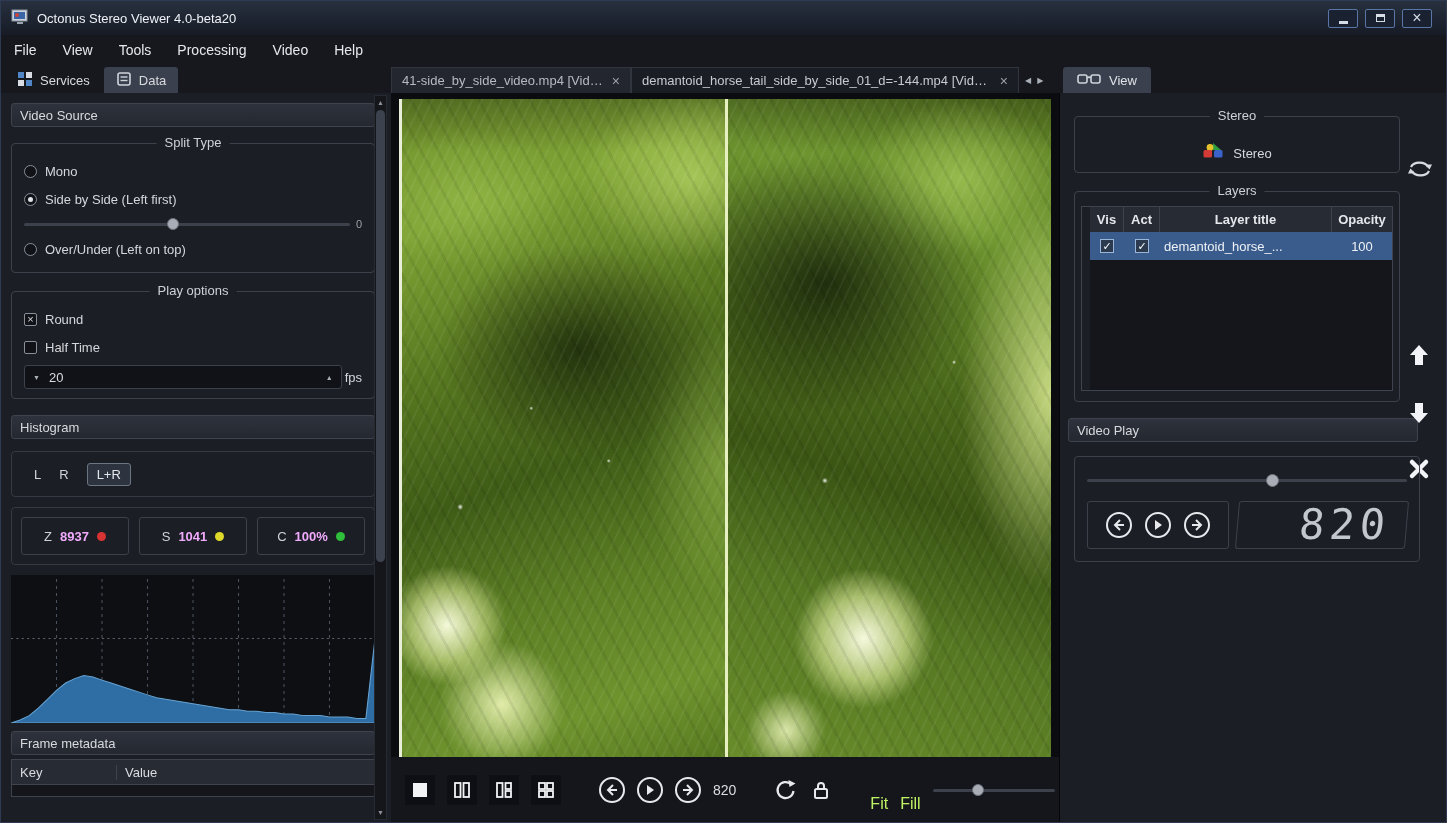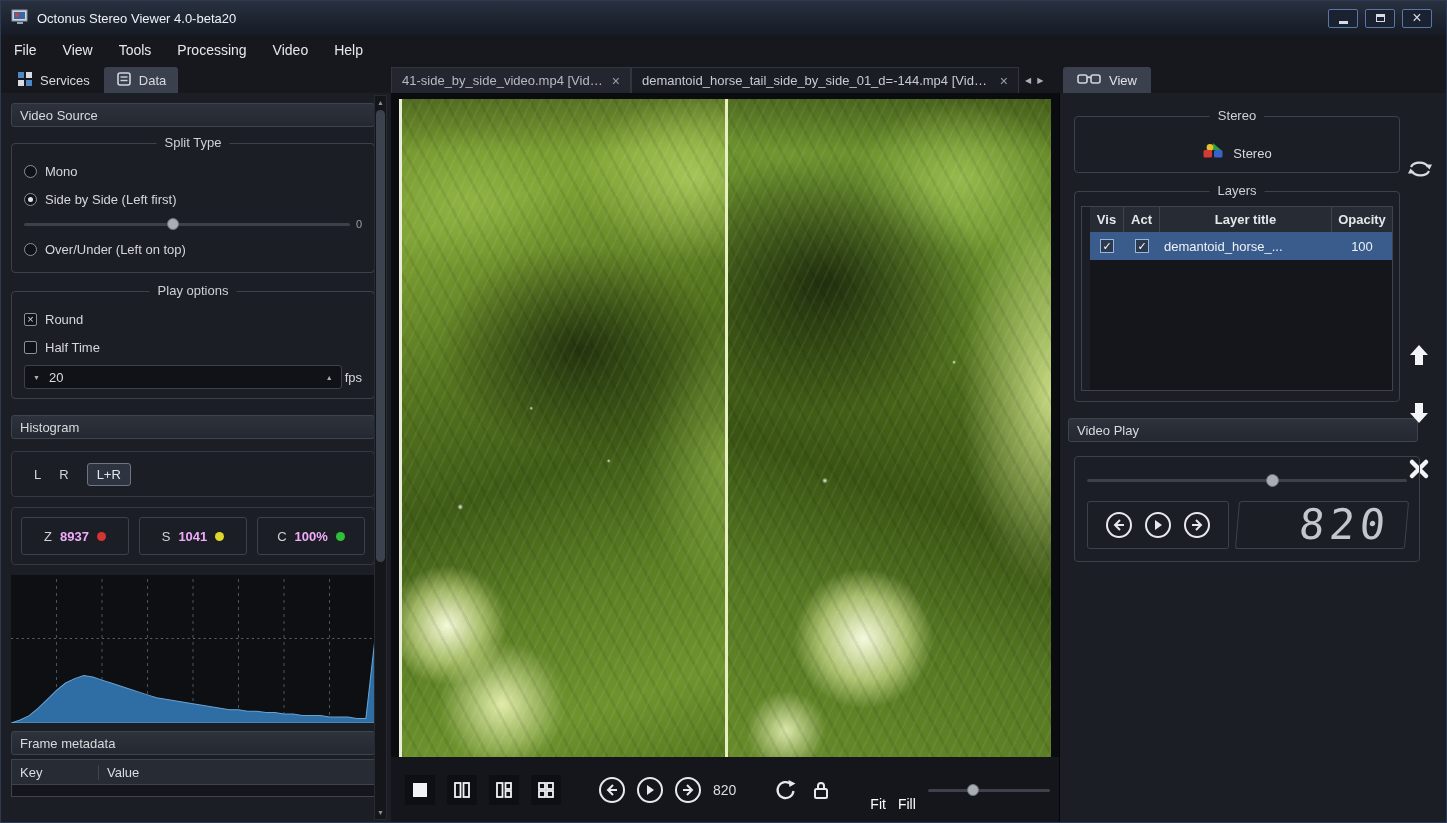"Key" .meta-cell-key { width: 87px -> 105px }
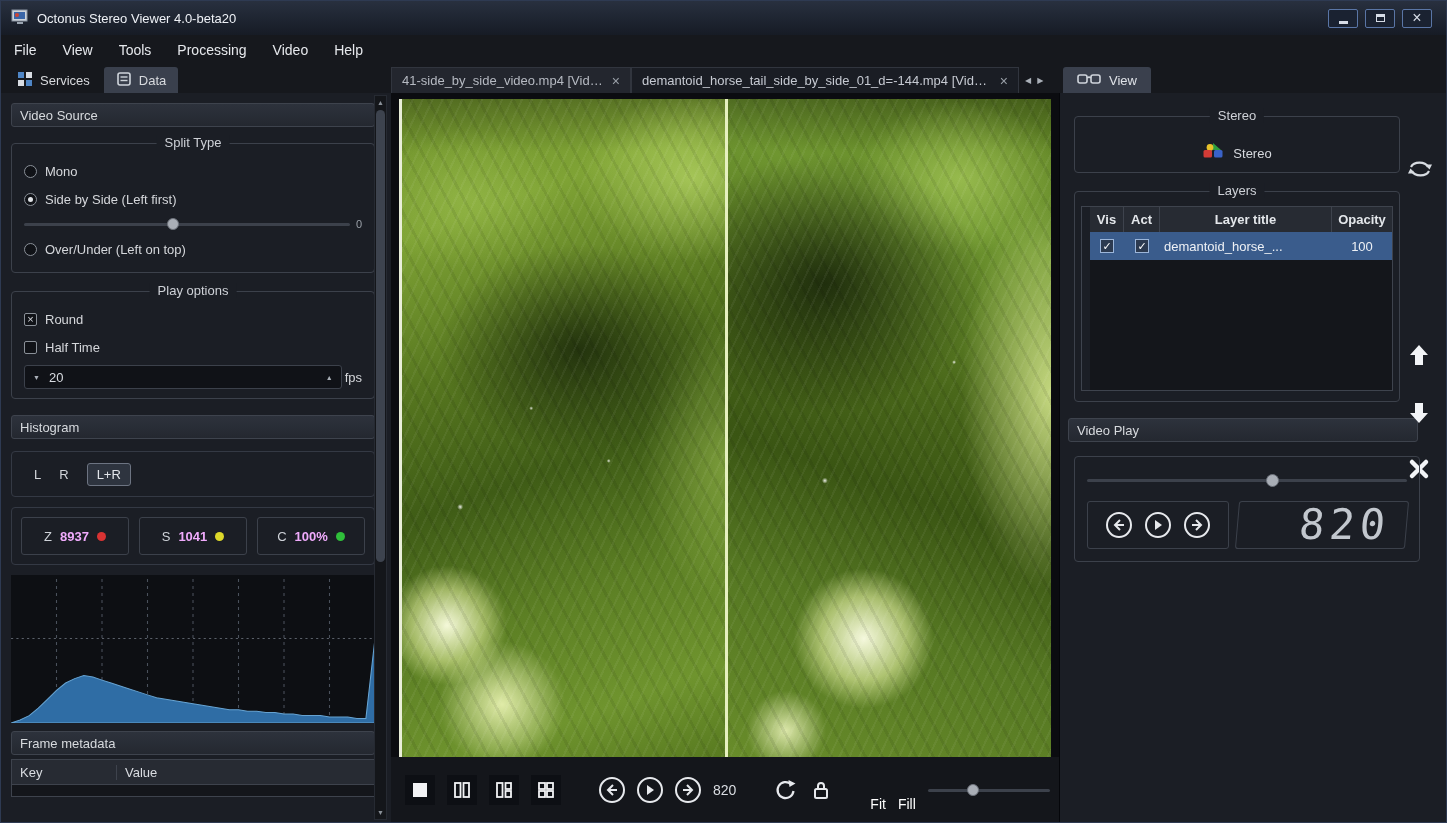"Fit" .tb-label { color: #ffffff -> #bef264; font-size: 14px -> 16px }
